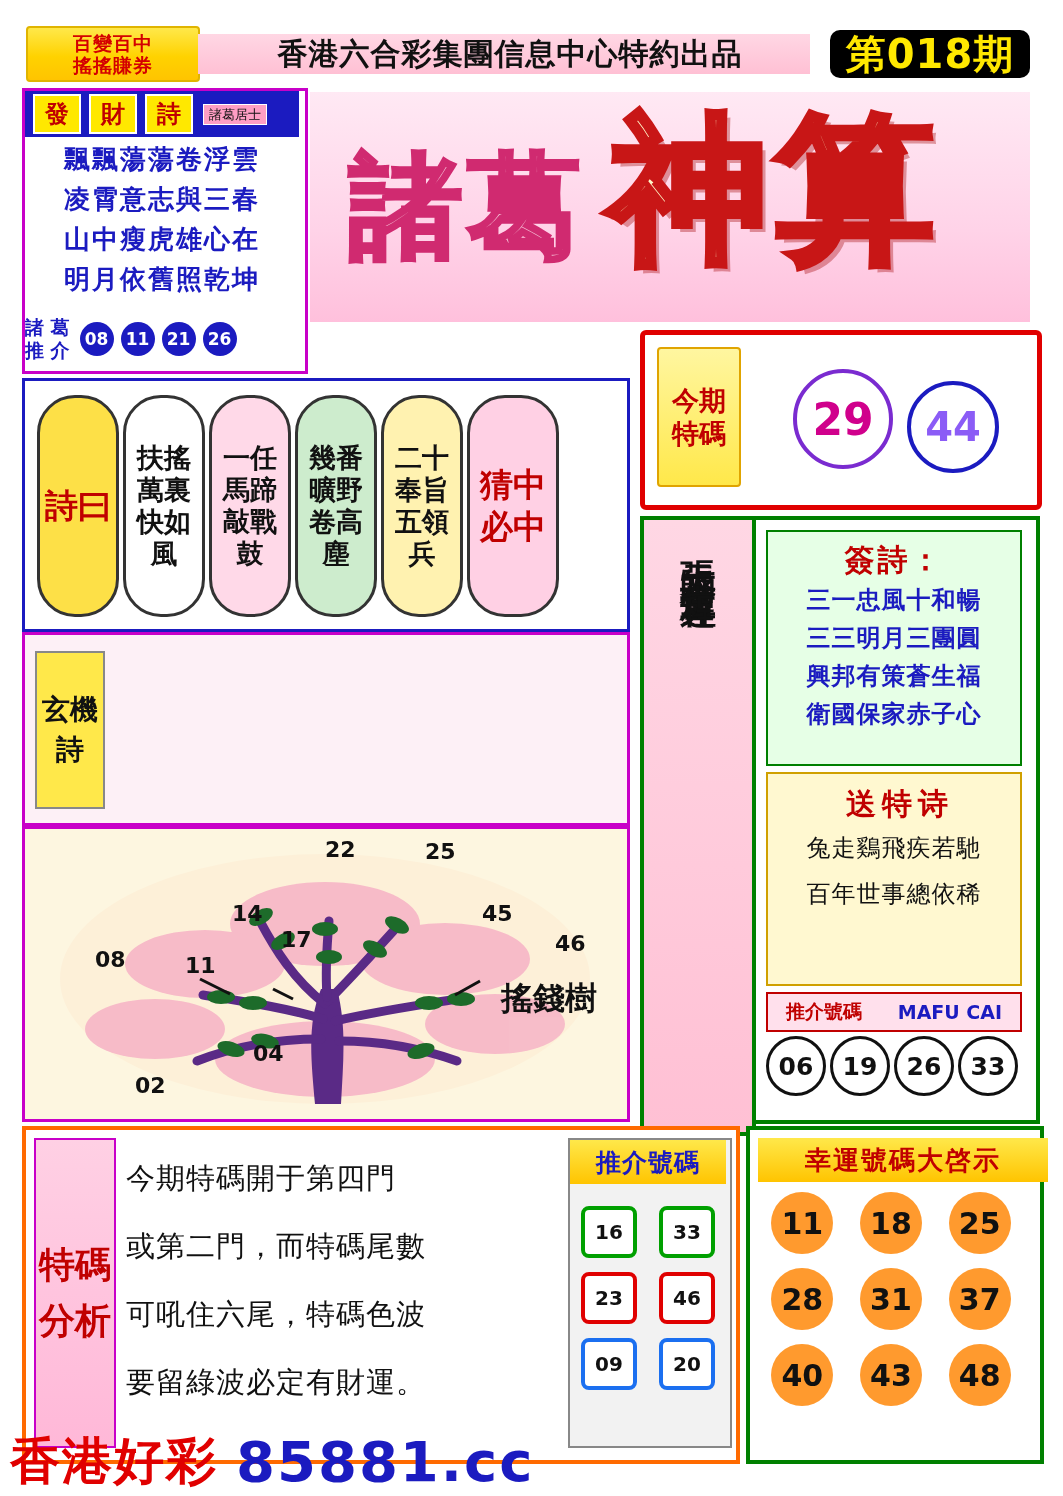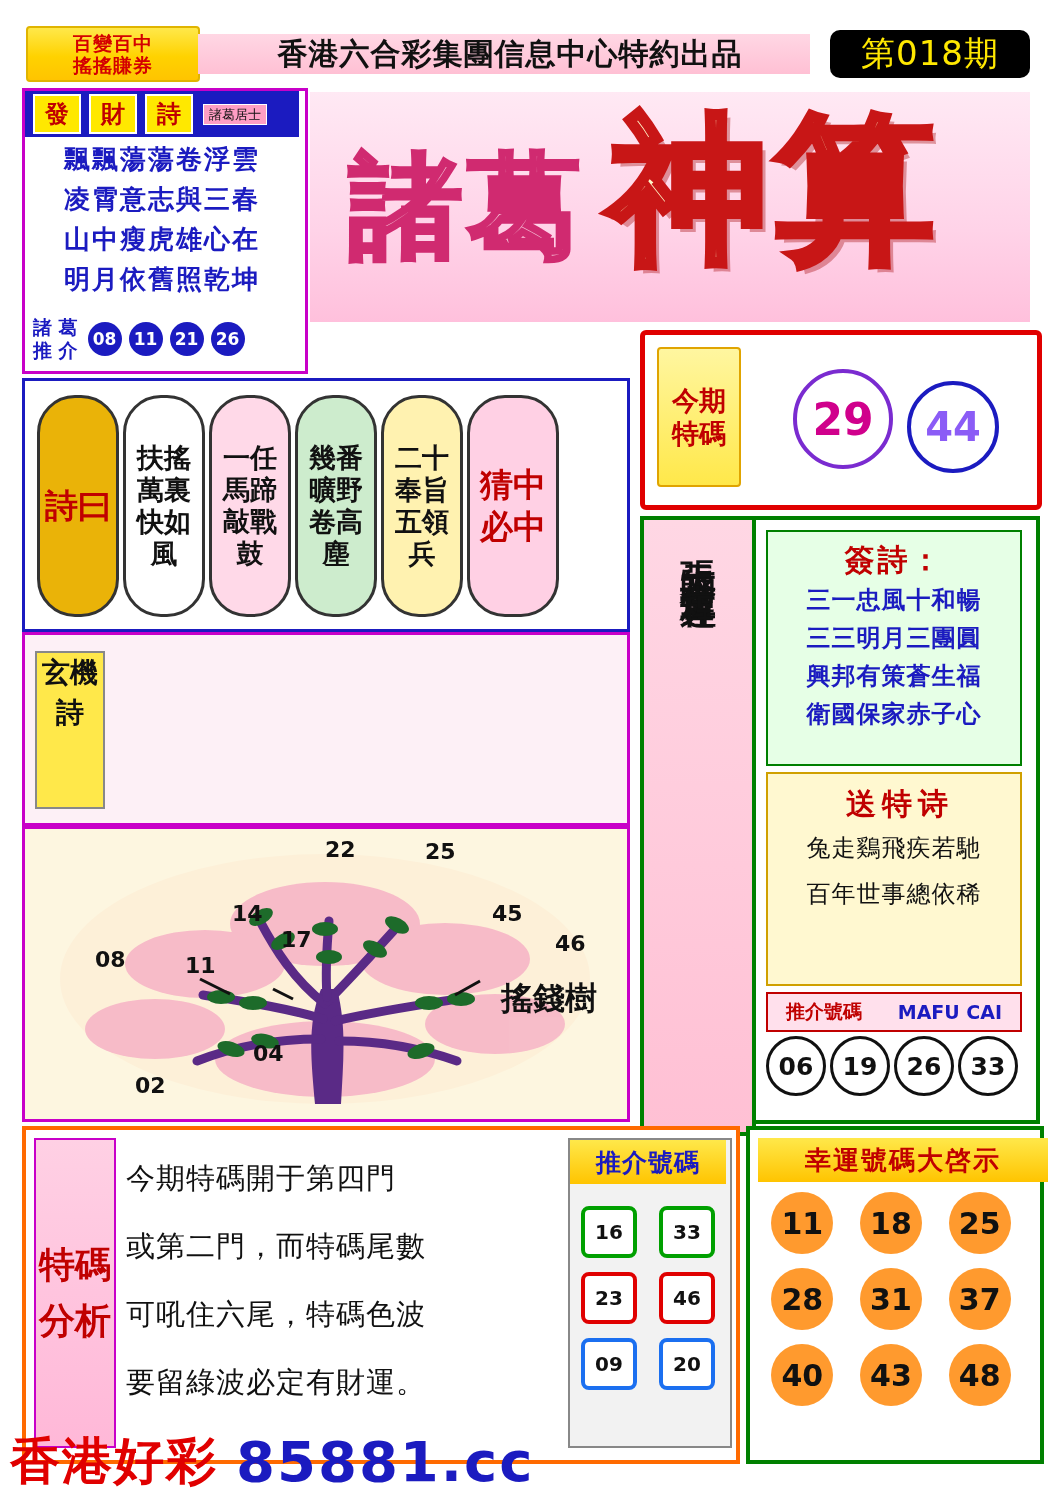"第018期" .issue-badge span { font-size: 34px -> 40px; font-weight: normal -> bold }
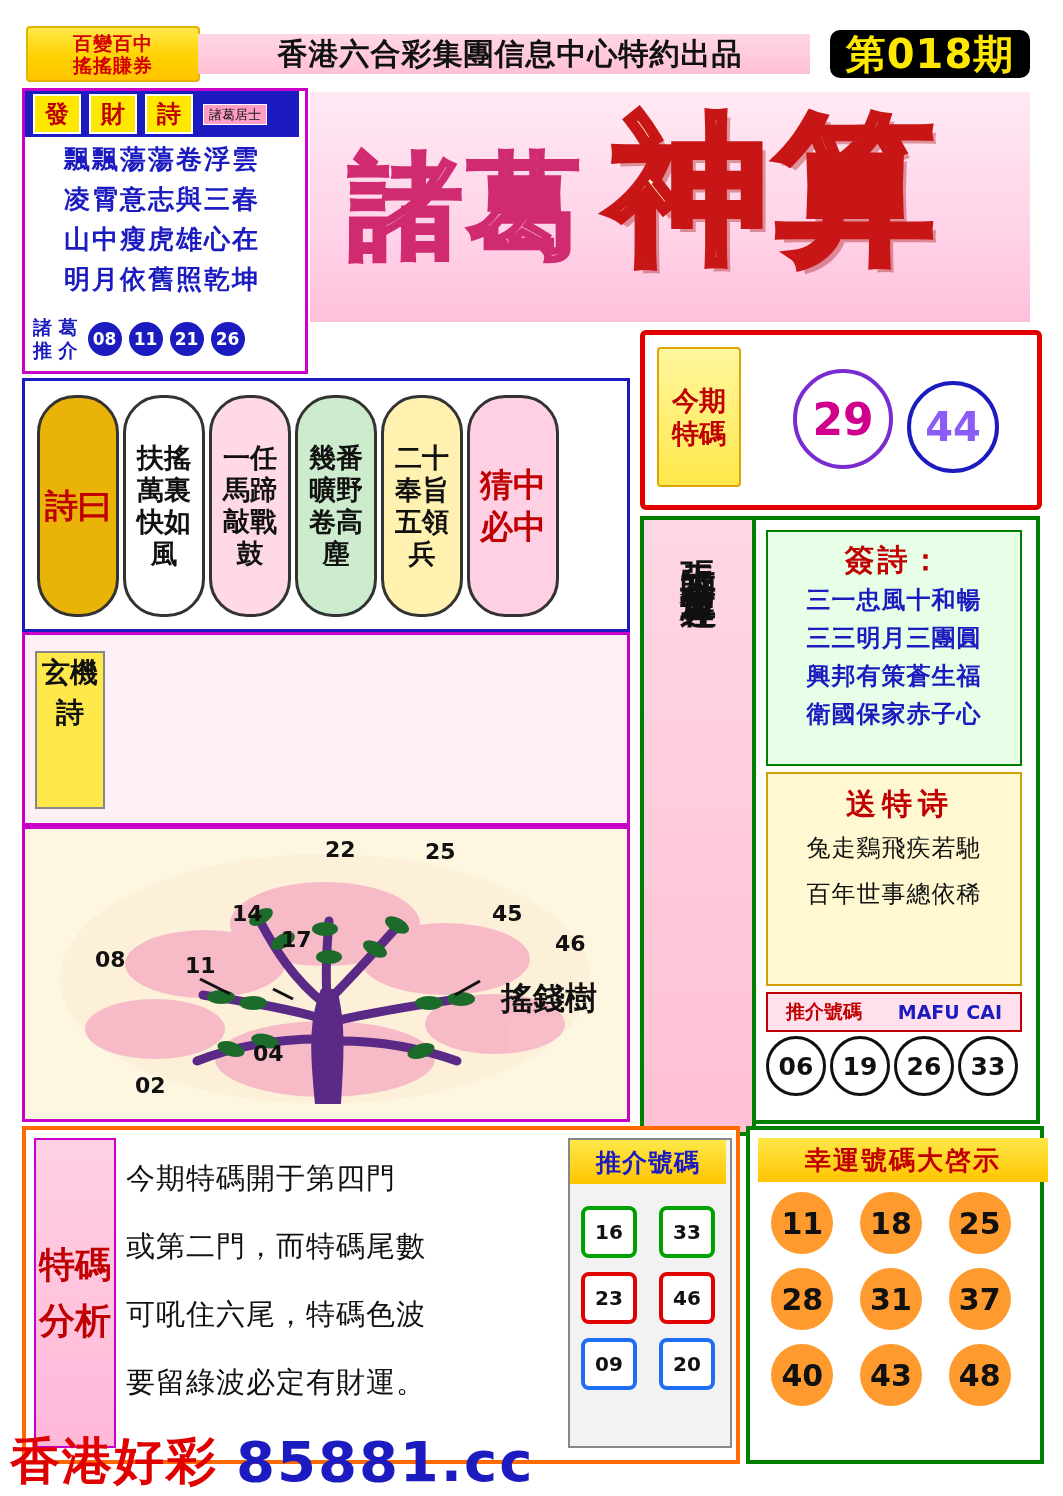"諸 葛" .pf-label { margin-left: 8px -> none }
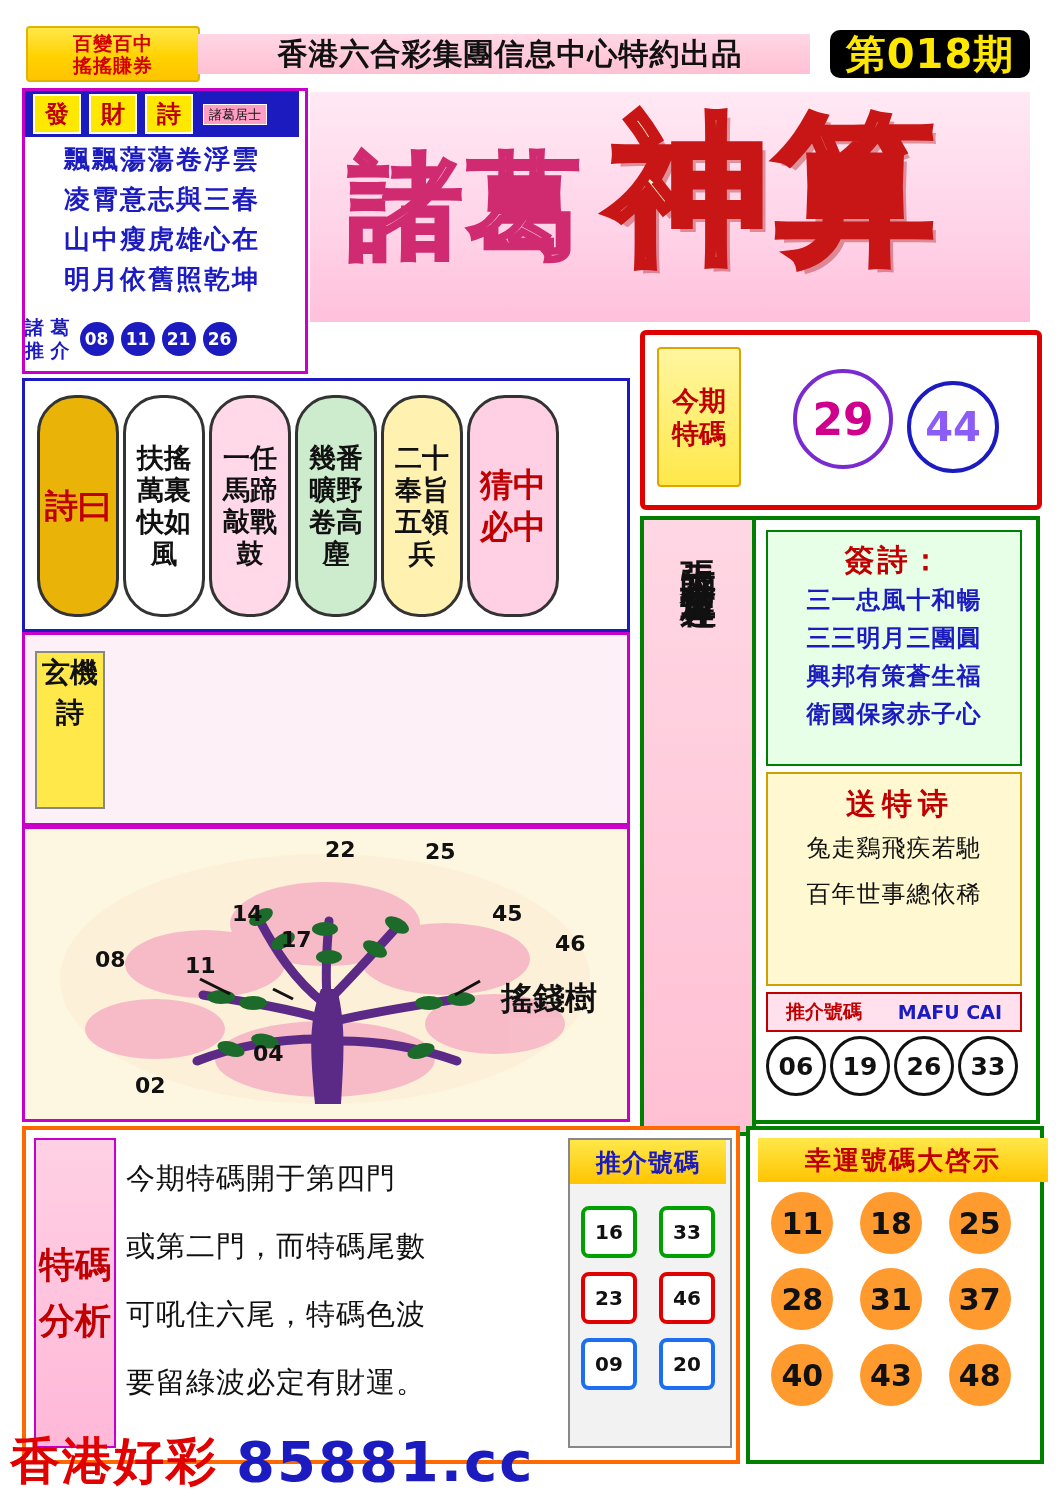"詩曰" .cap0 { background: #eab308 -> #fde047 }
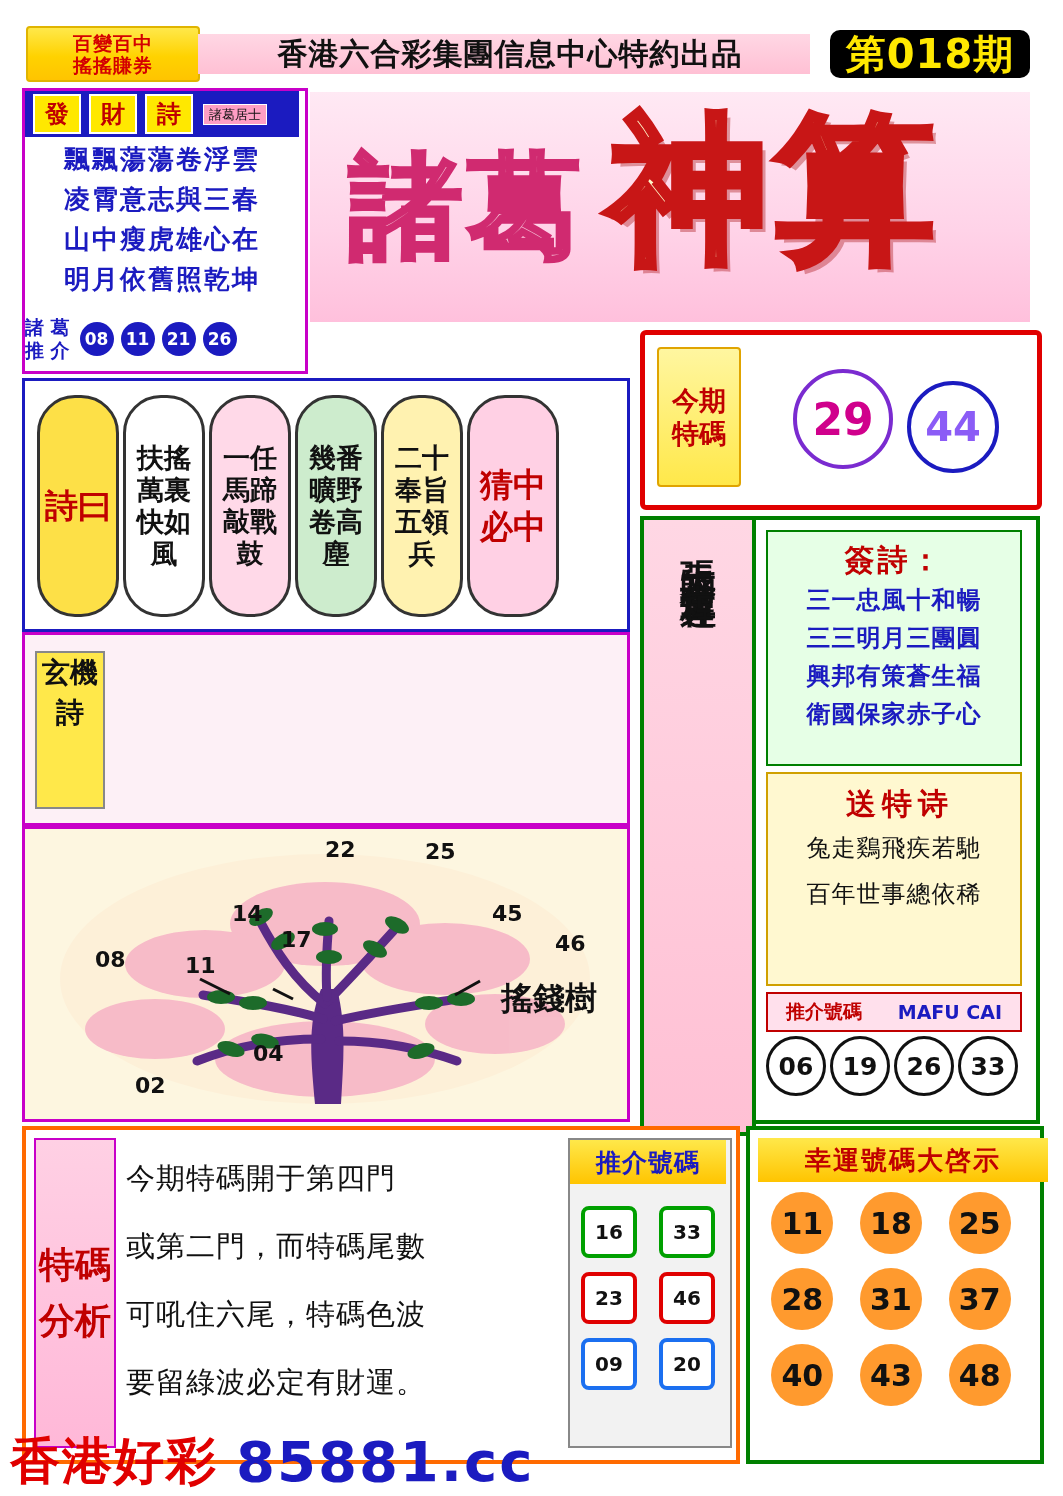"玄機詩" .xj-label { align-items: none -> center }
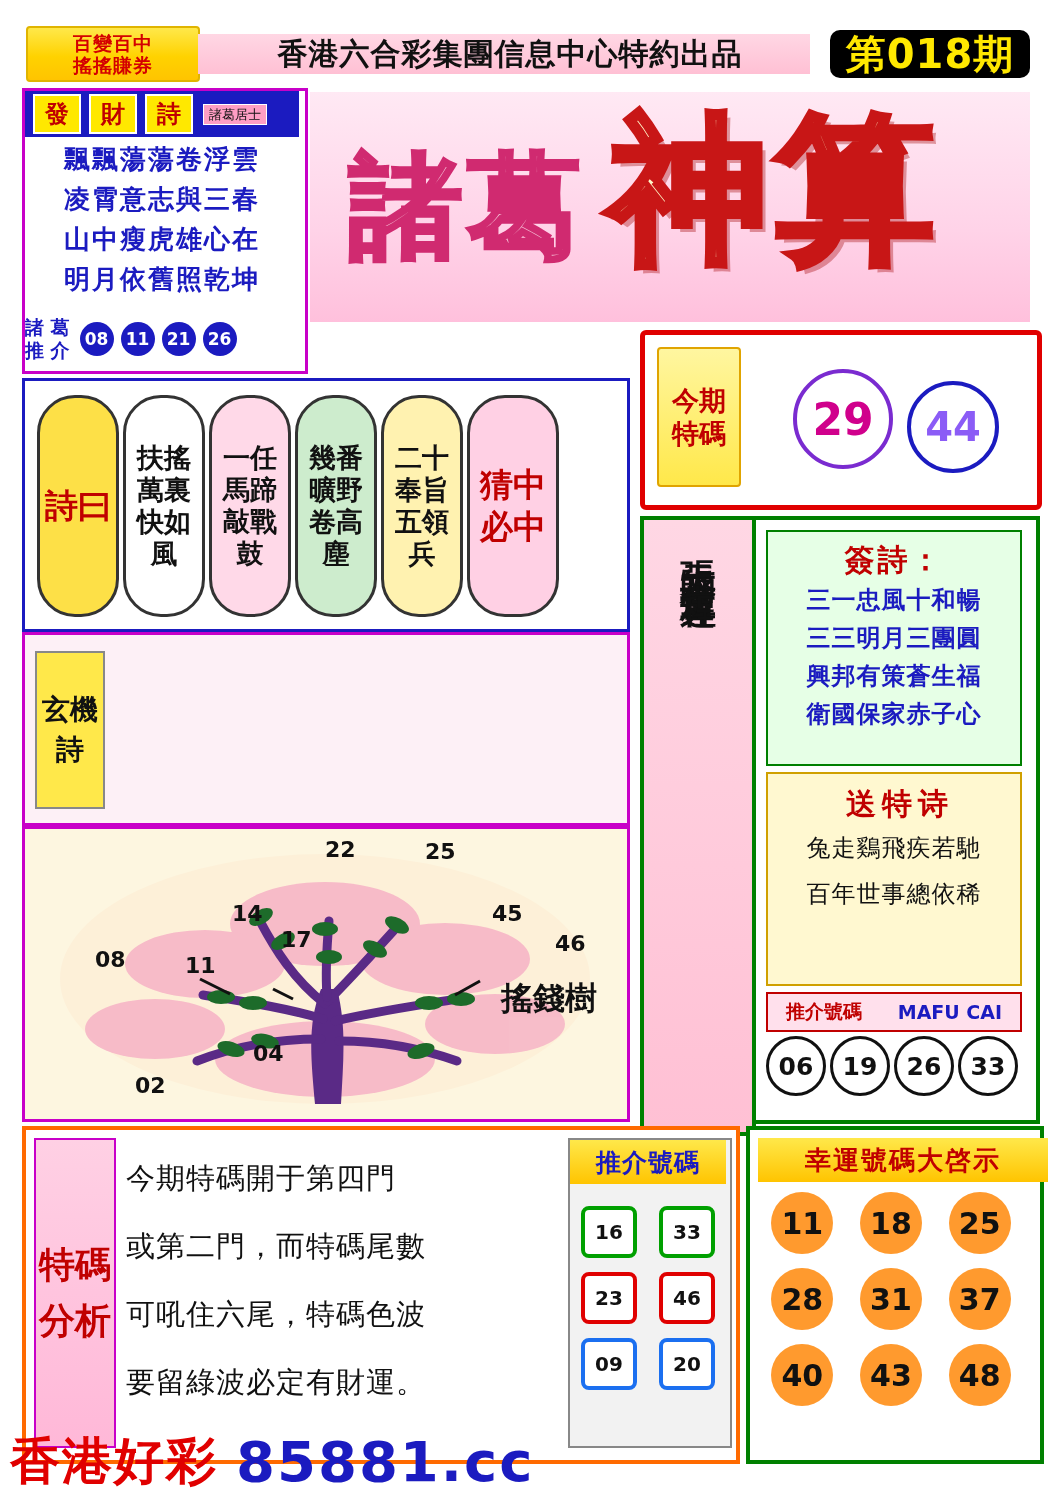"45" div.tnum { left: 467px -> 457px }
